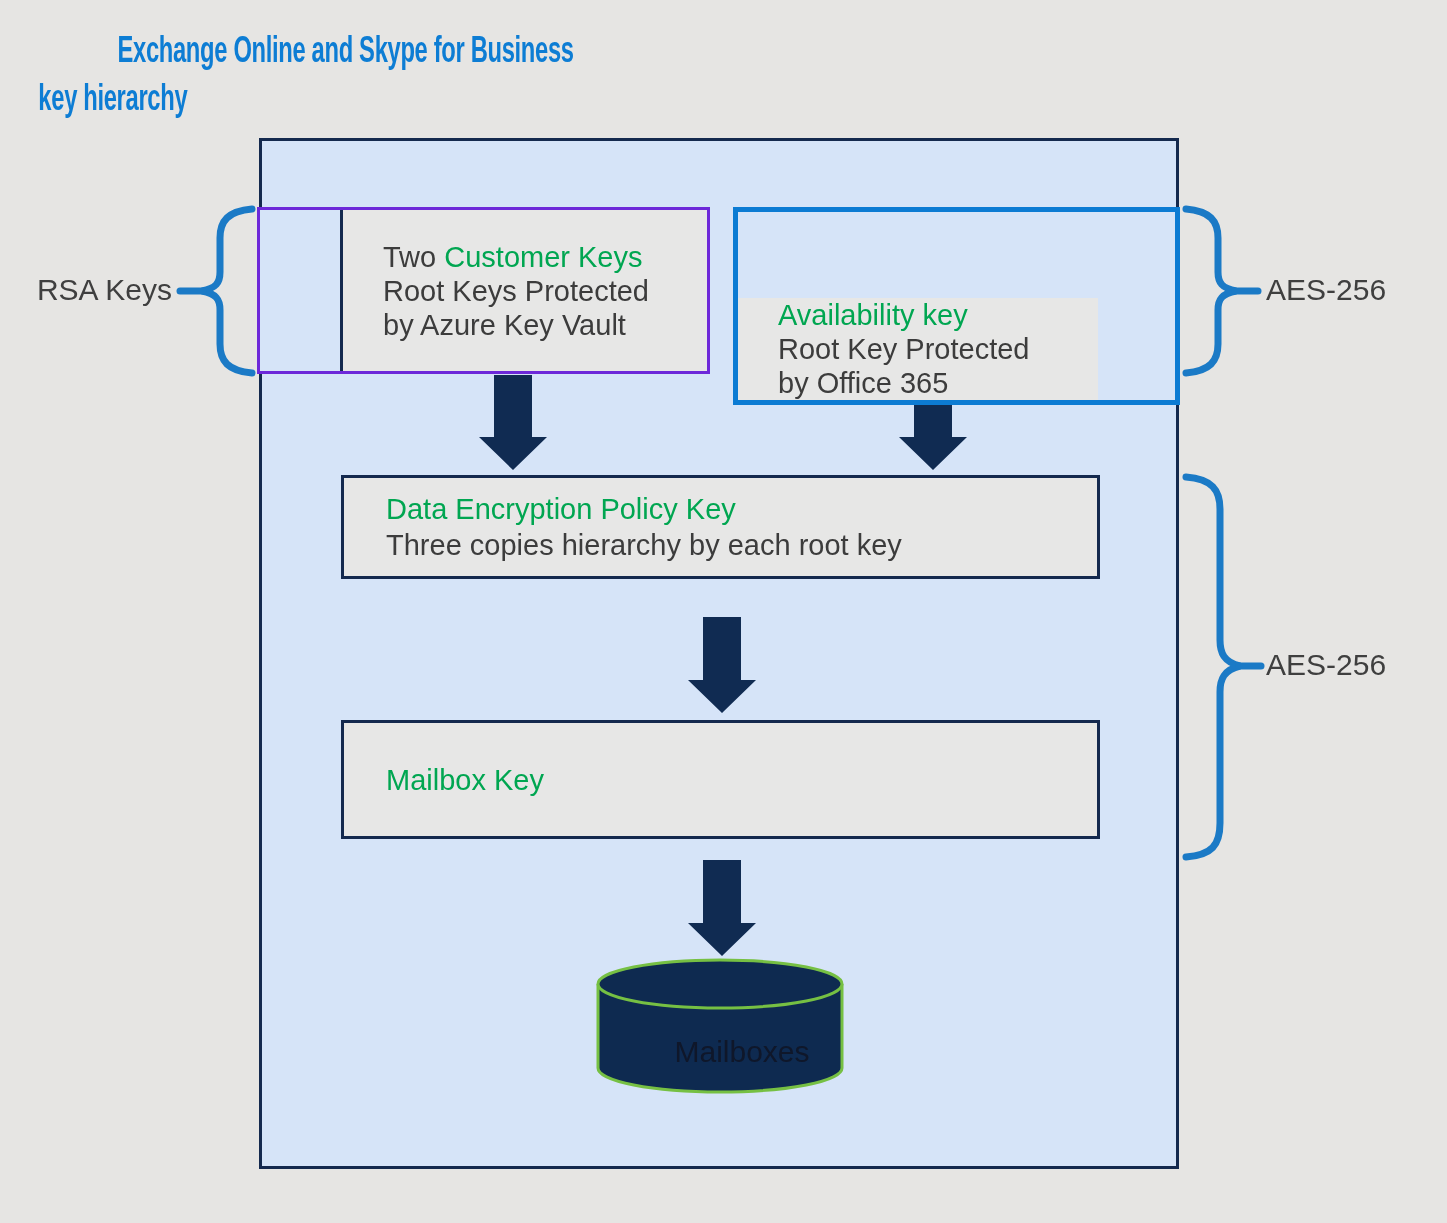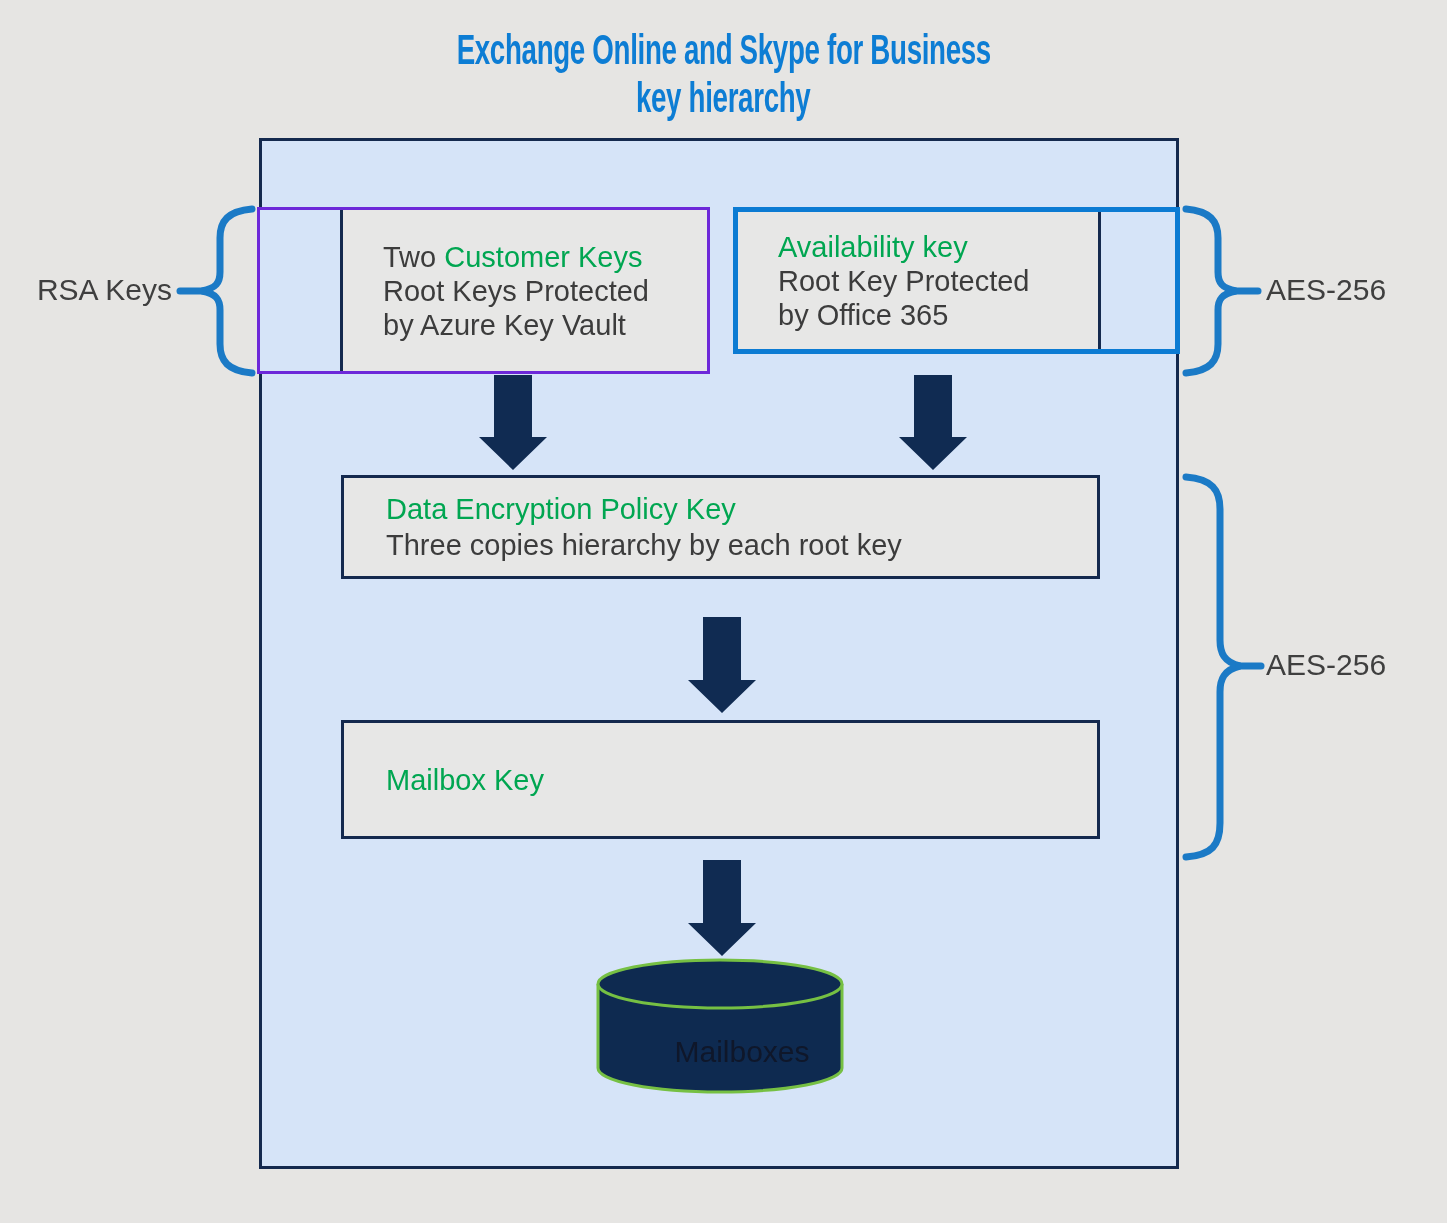"Exchange Online and Skype for" .title { font-size: 42px -> 36px; text-align: center -> left }
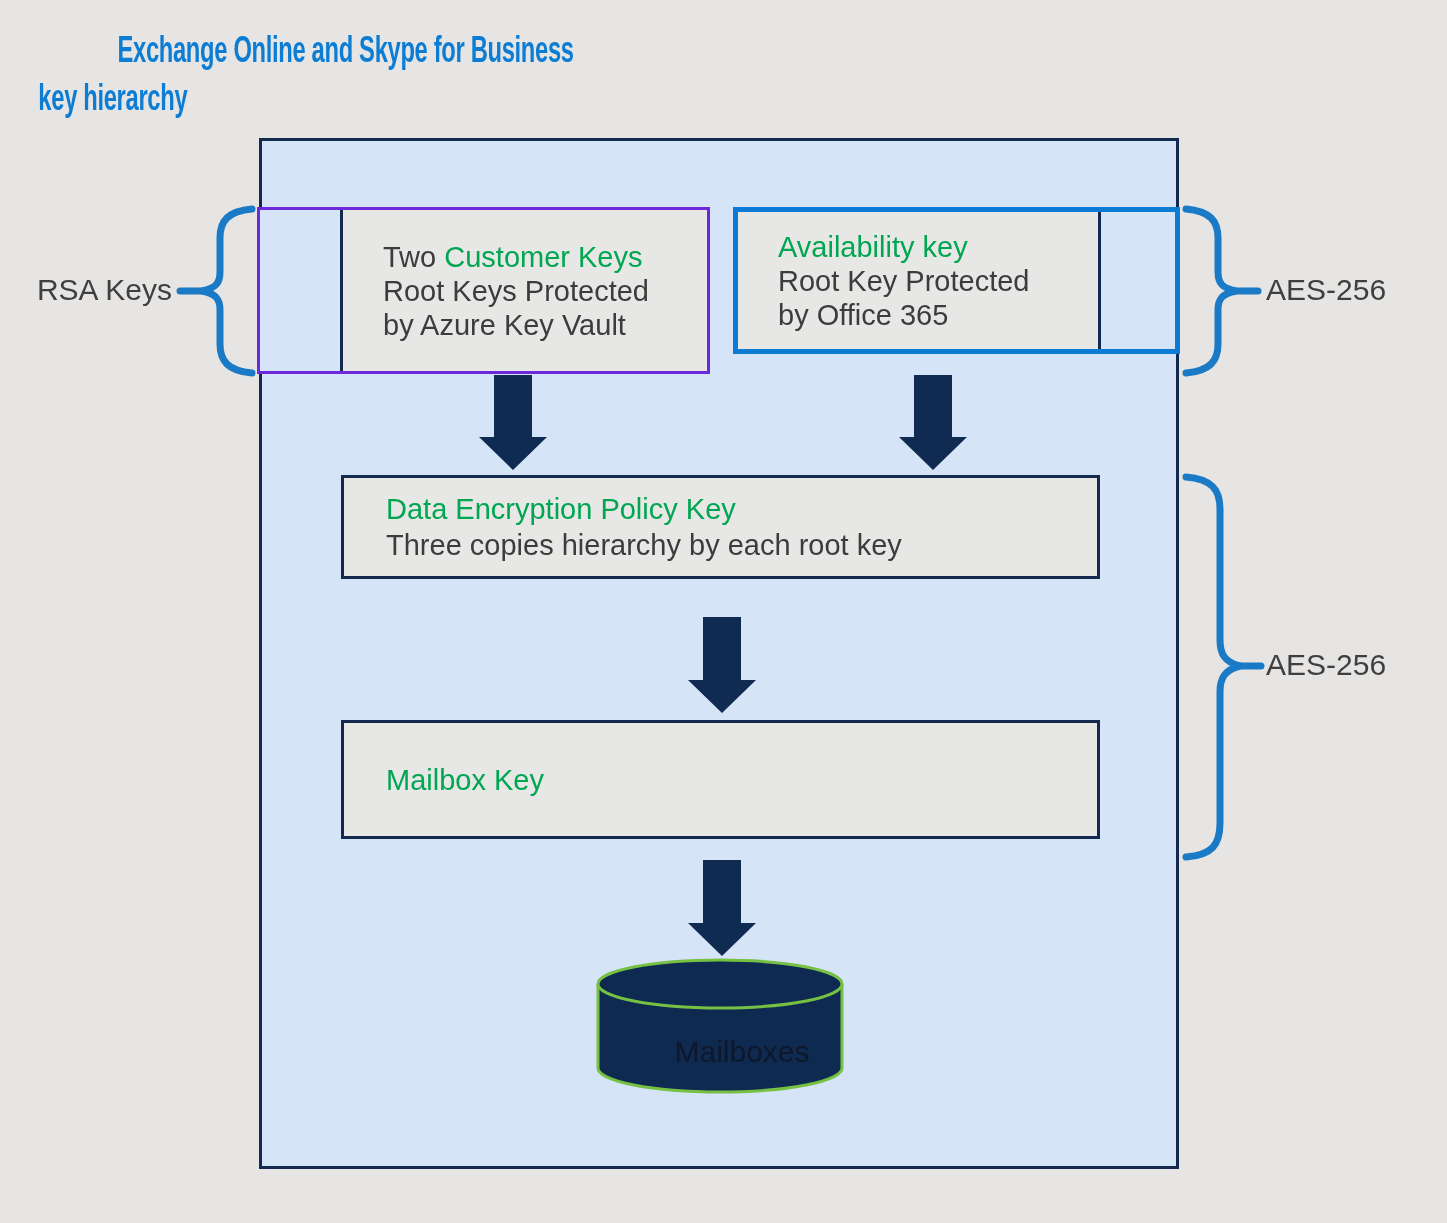"Availability key" .availability-box { align-items: none -> flex-end; height: 147px -> 198px }
